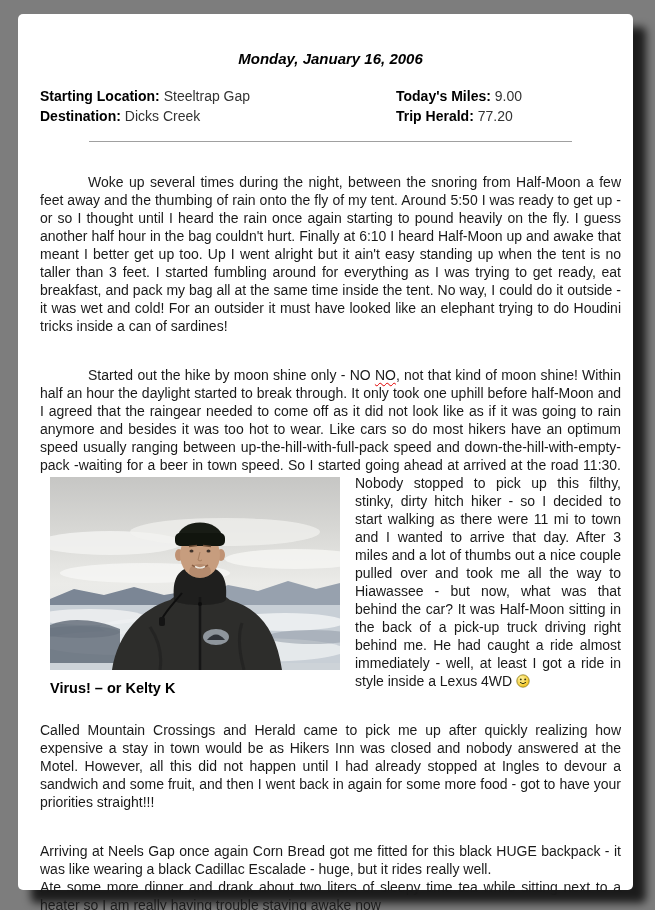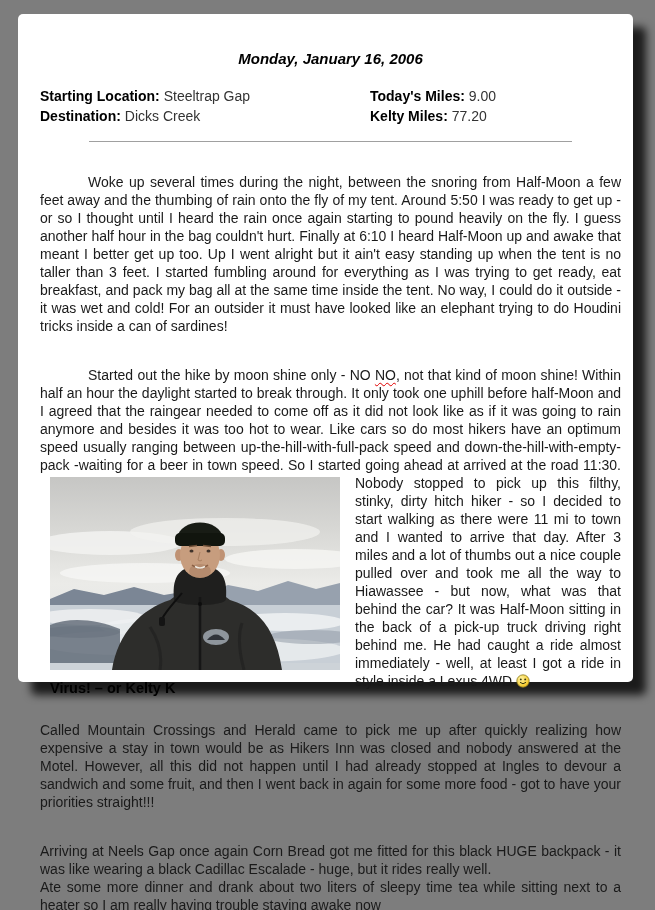"Monday, January 16, 2006" .page { height: 668px -> 876px }
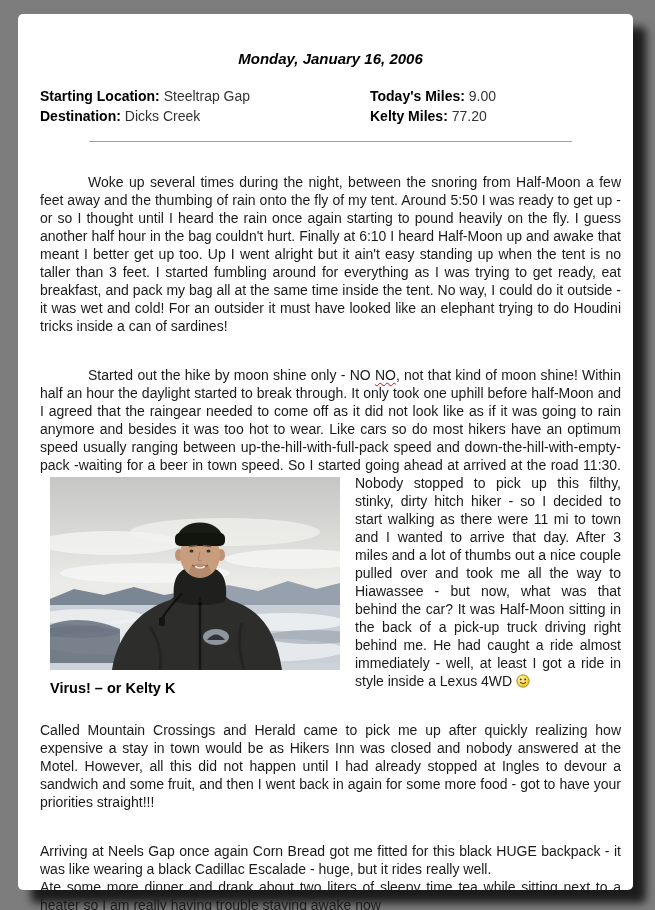"Today's Miles: 9.00" .meta-col.right { left: 330px -> 356px }
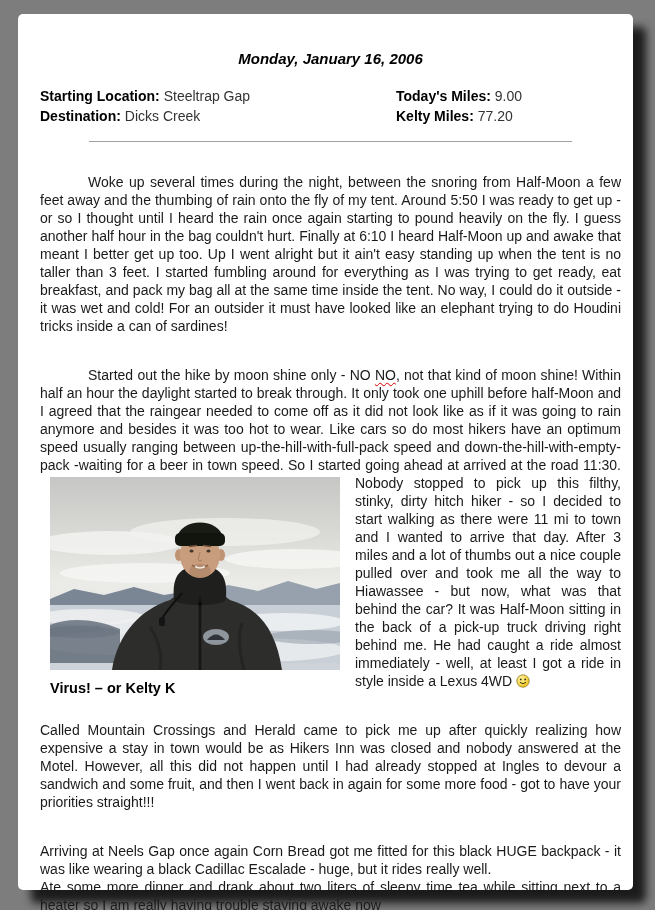"Kelty Miles:" span.label { text: Kelty Miles -> Trip Herald }
